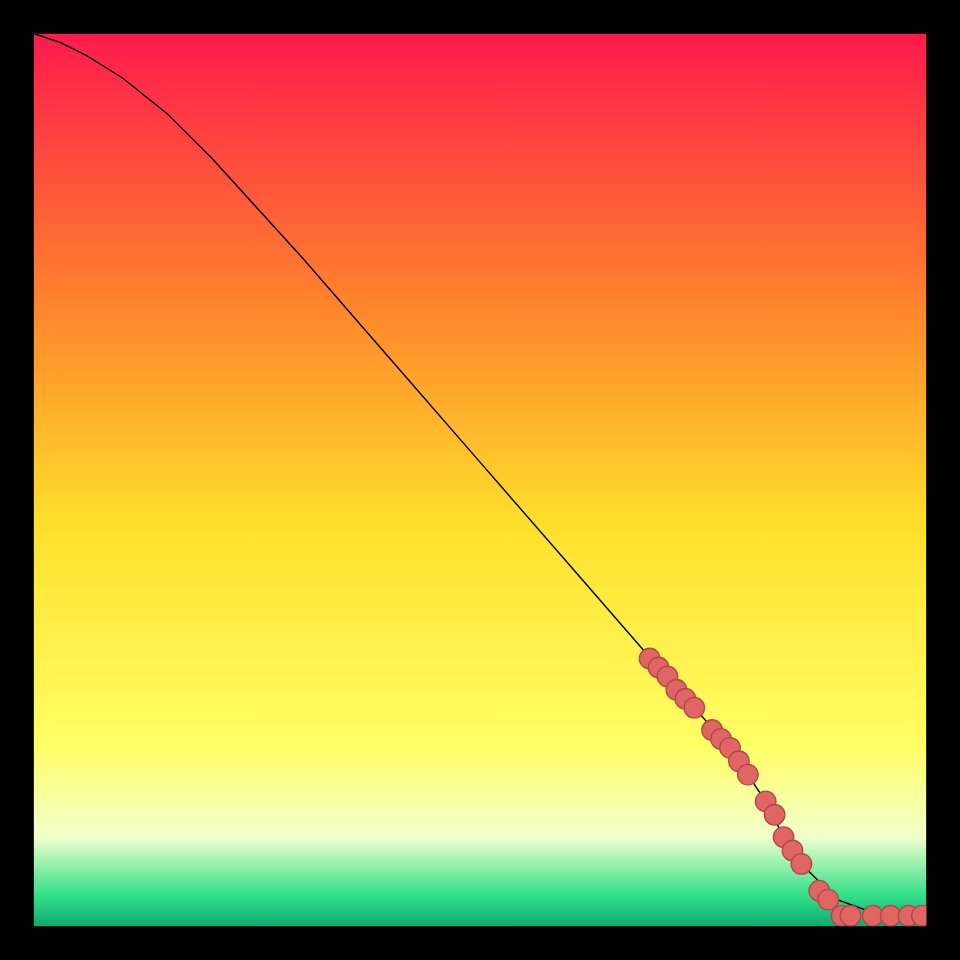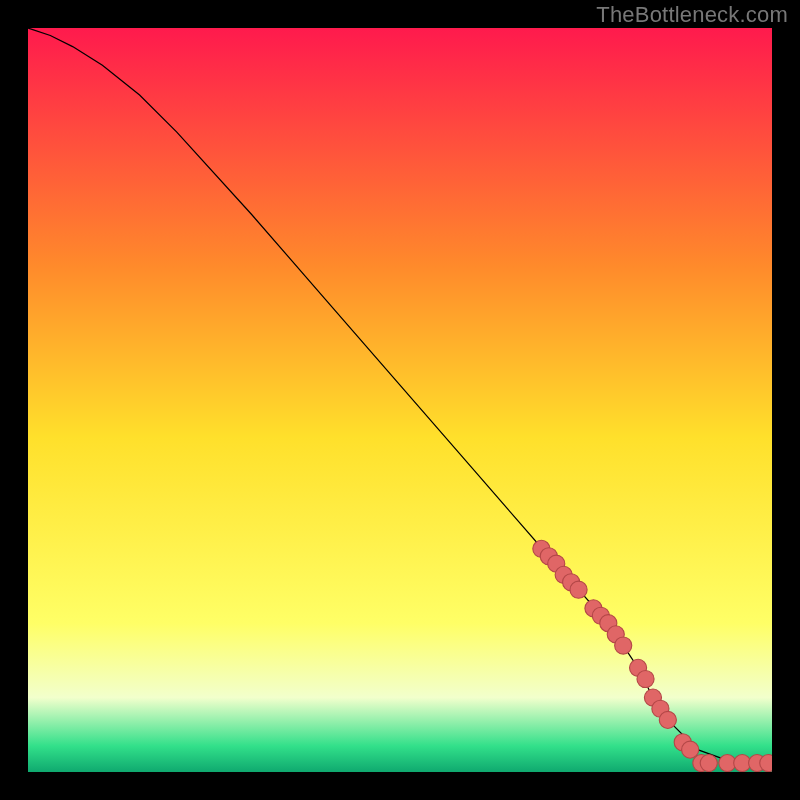"TheBottleneck.com" div.watermark { html: <div>TheBottleneck.com</div> -> none }
